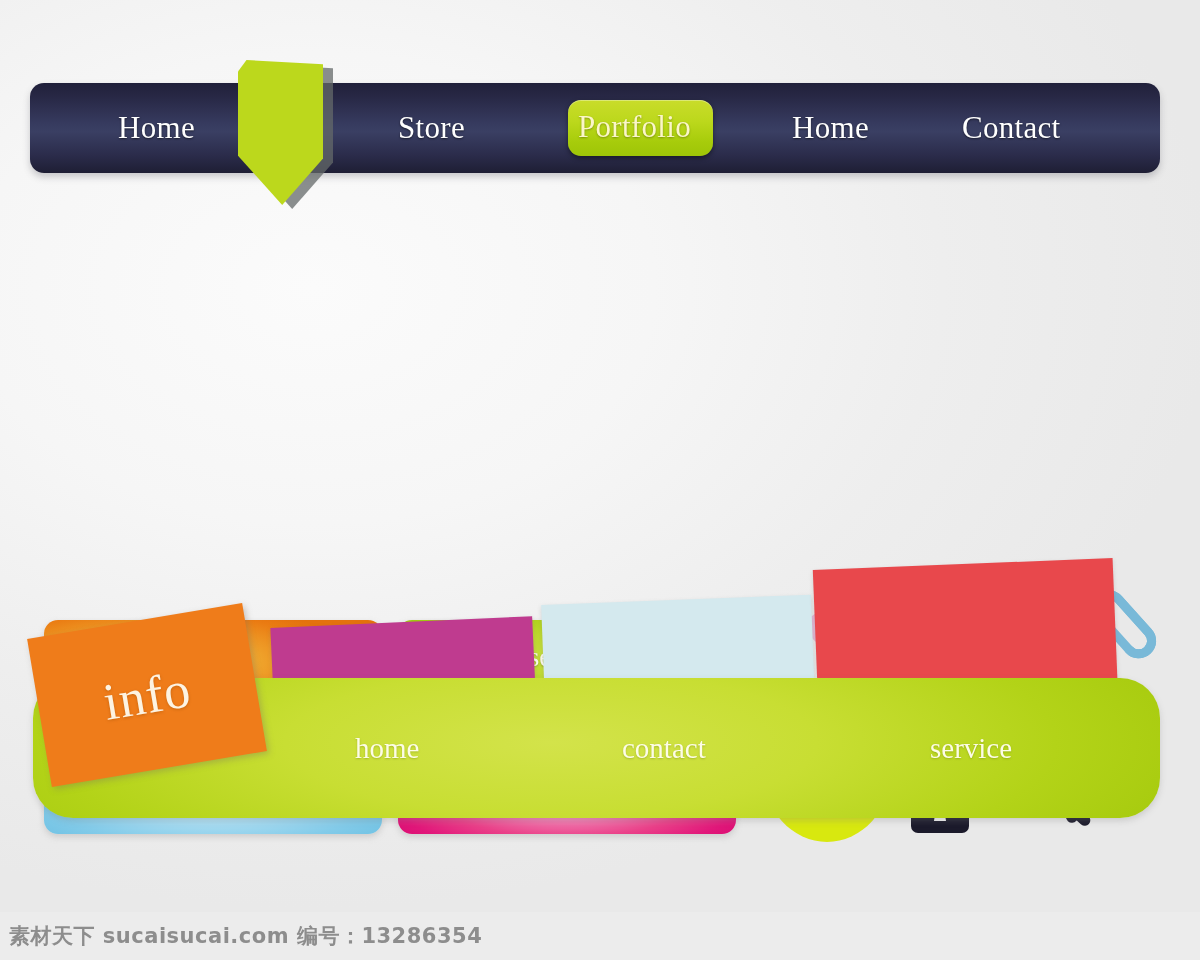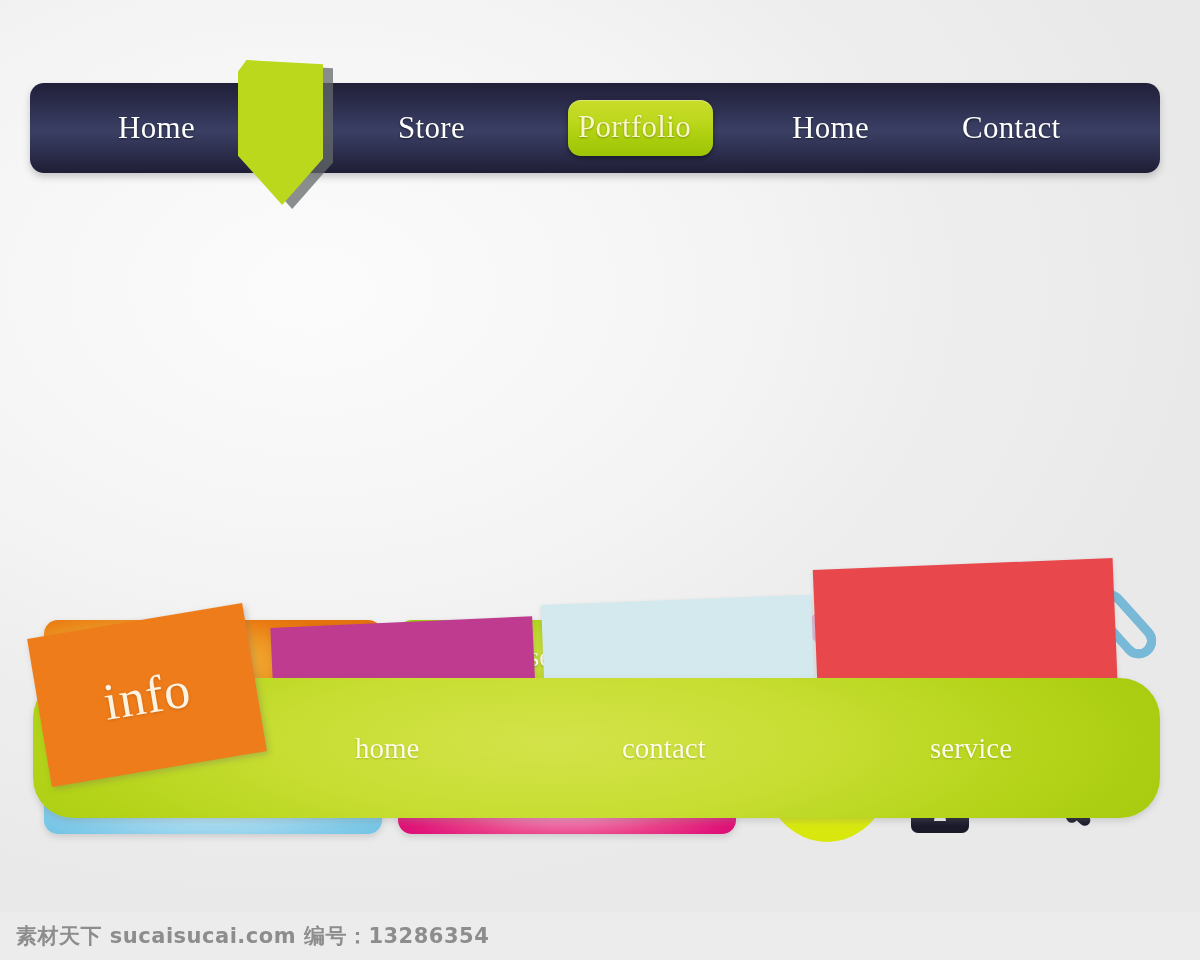"素材天下 sucaisucai.com 编号：13286354" #footer-text { margin-left: 16px -> 9px }
